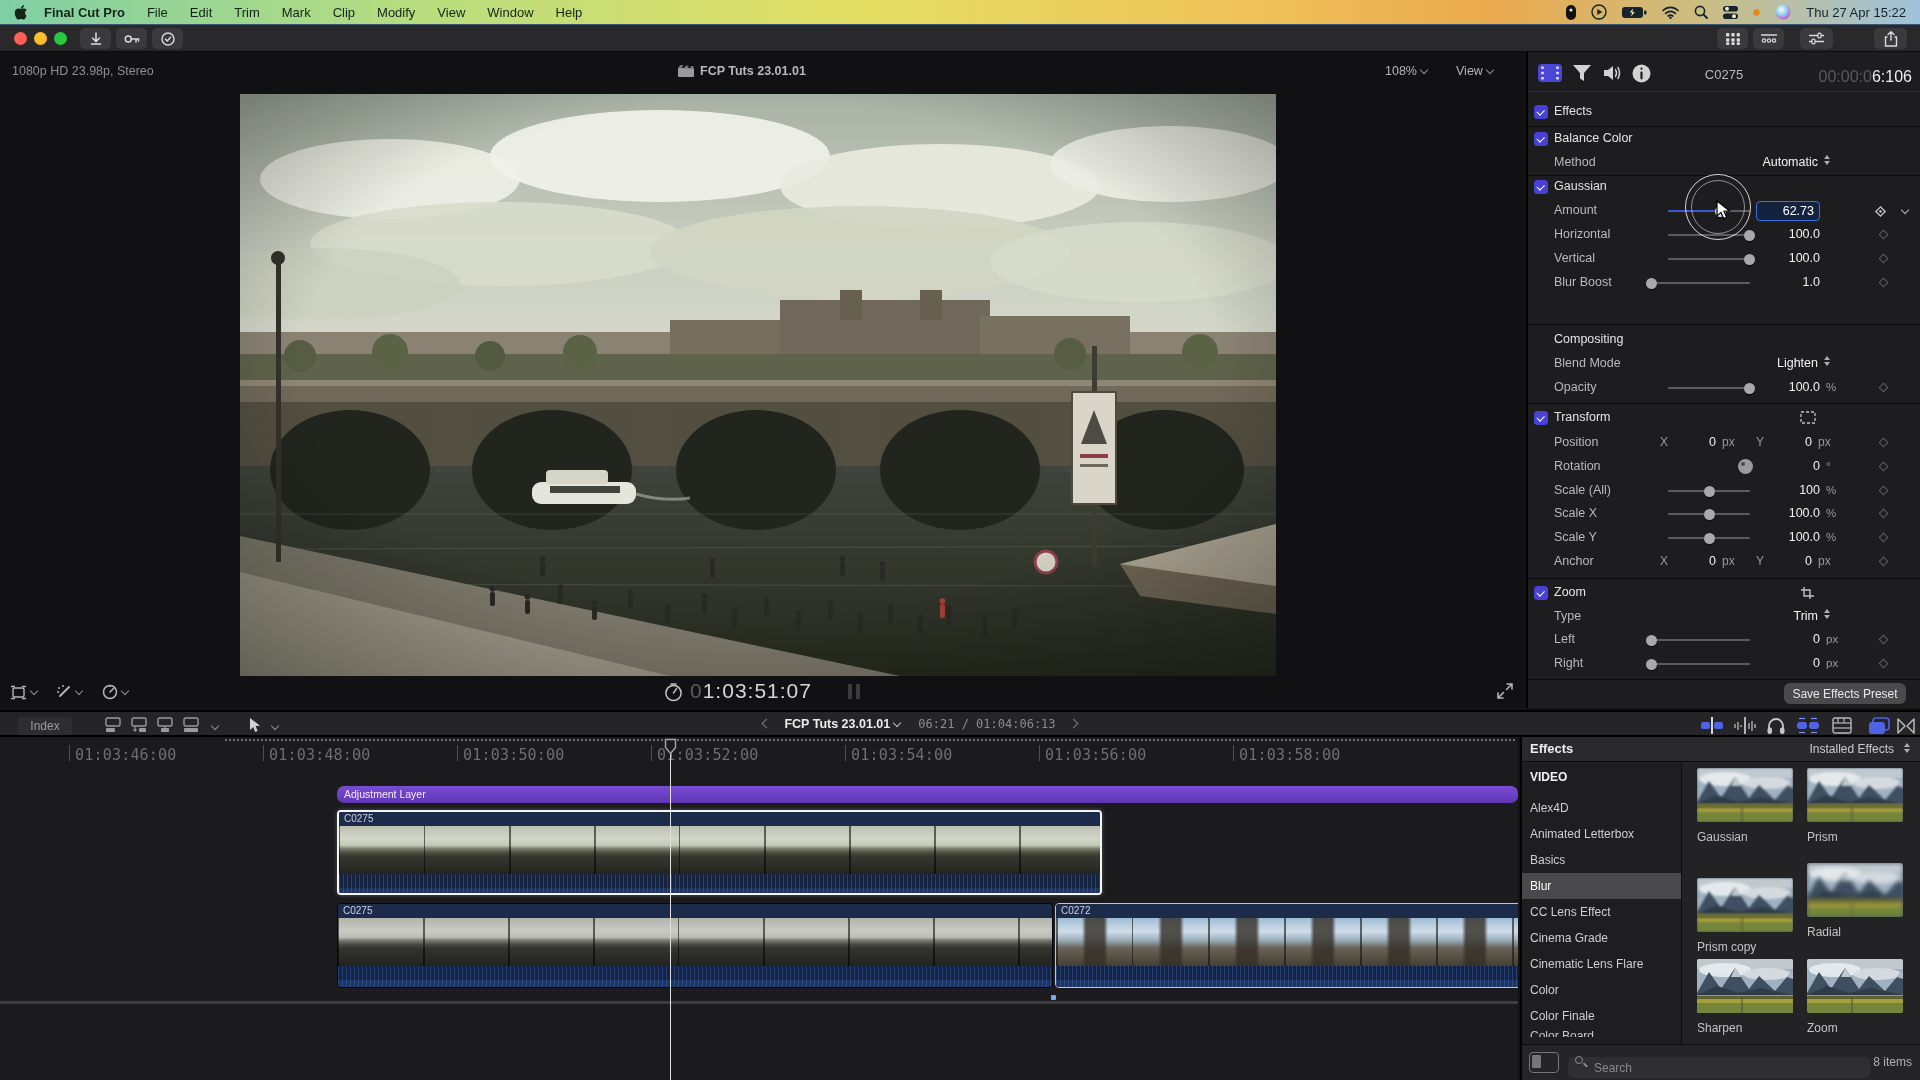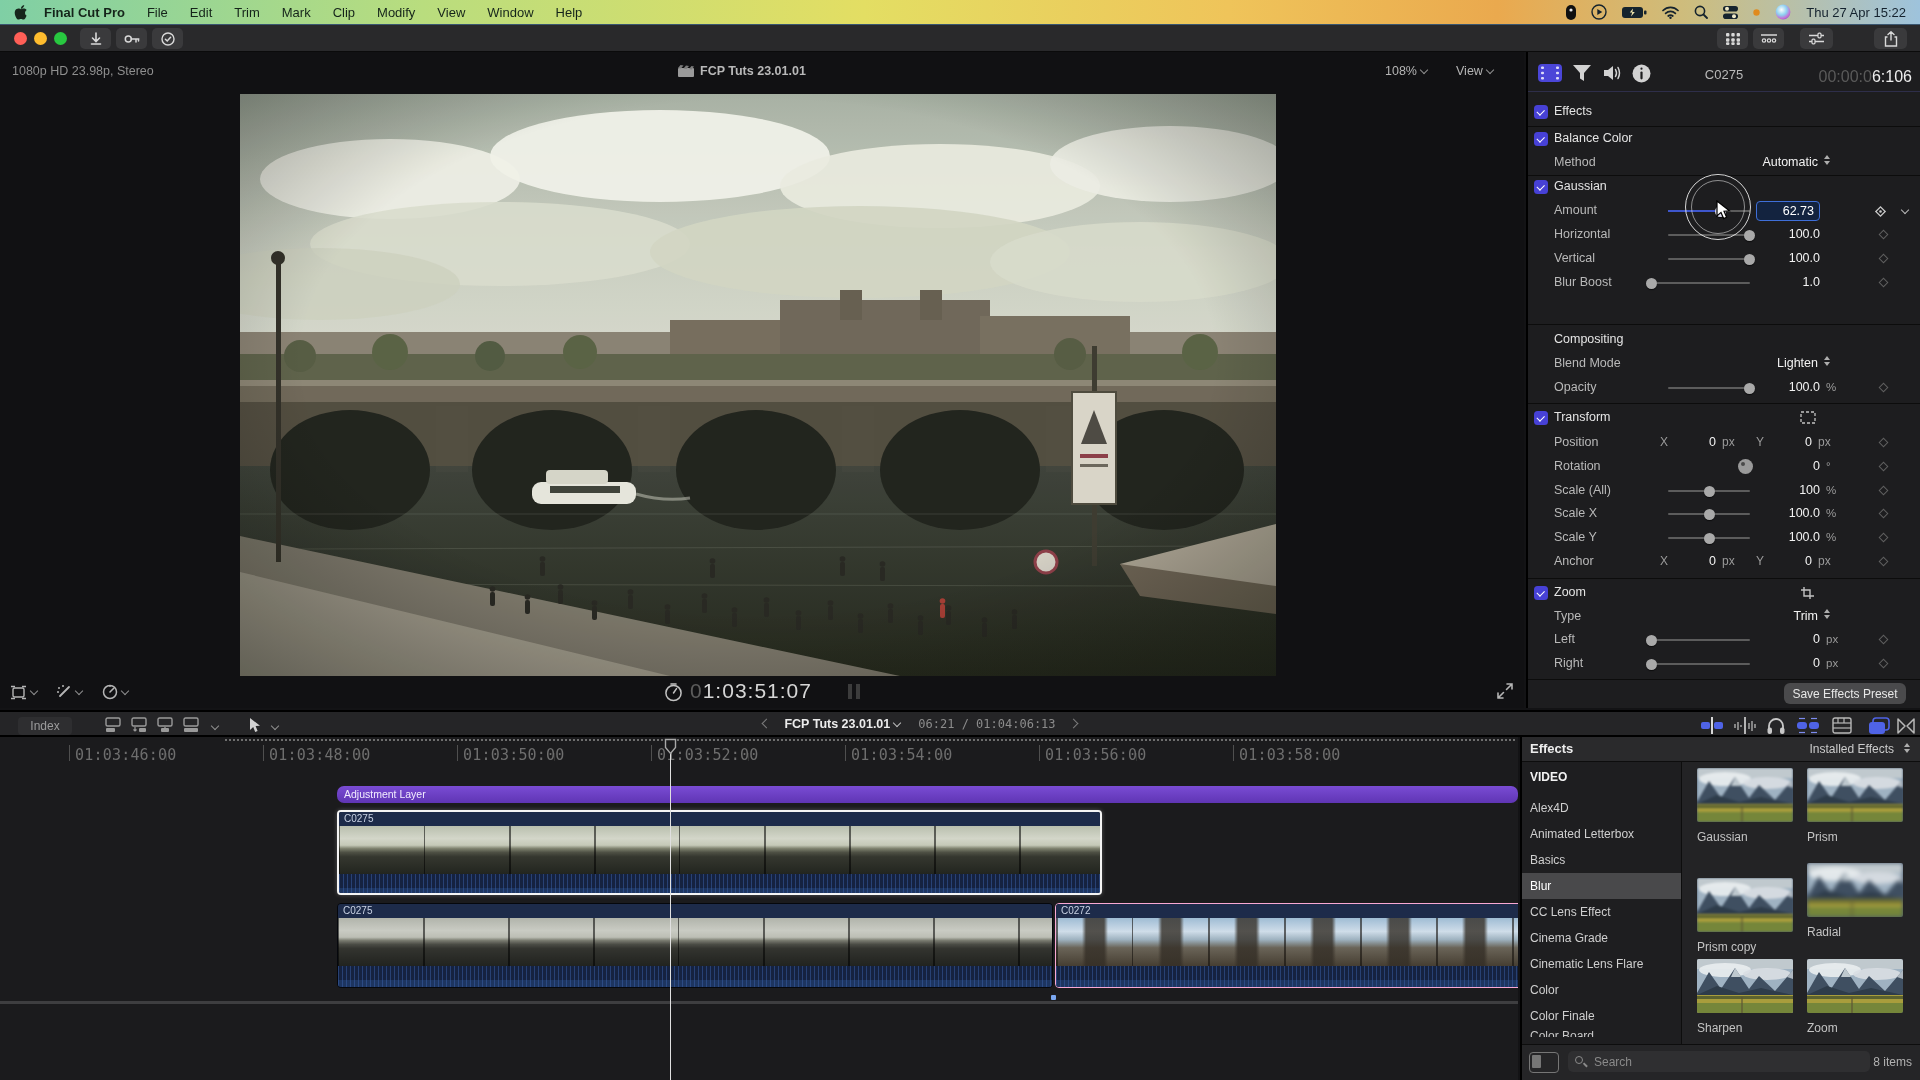"Search" #fx-search { top: 6px -> 12px }
